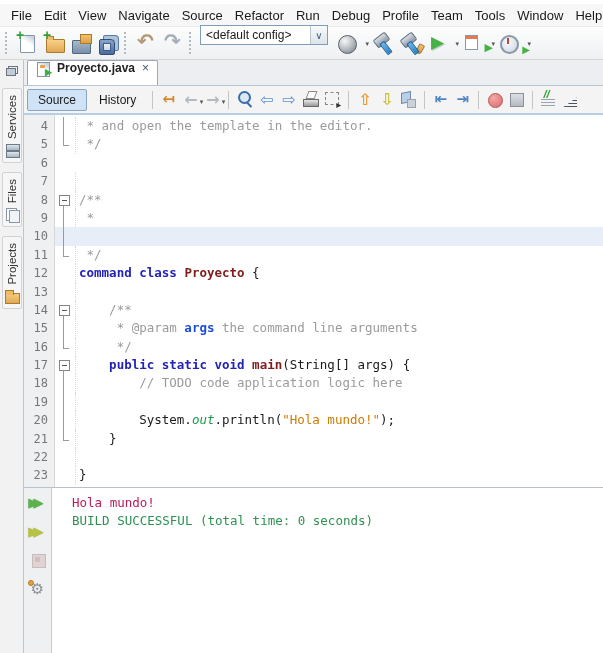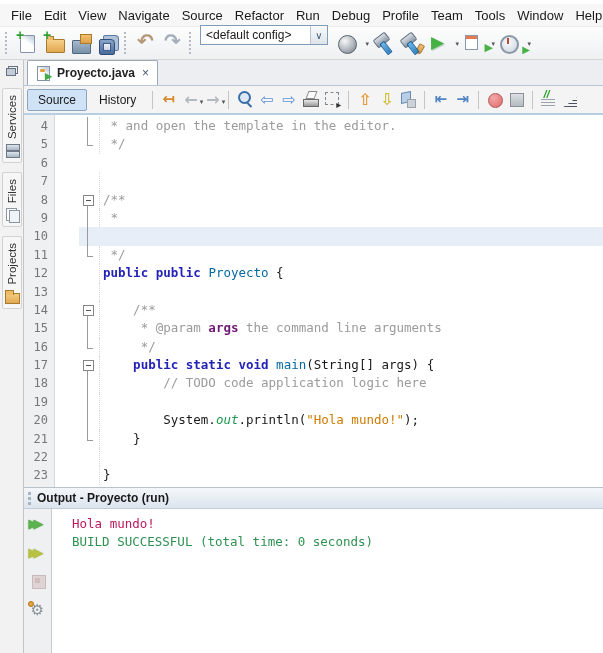"Proyecto.java" .tab { align-items: center -> none }
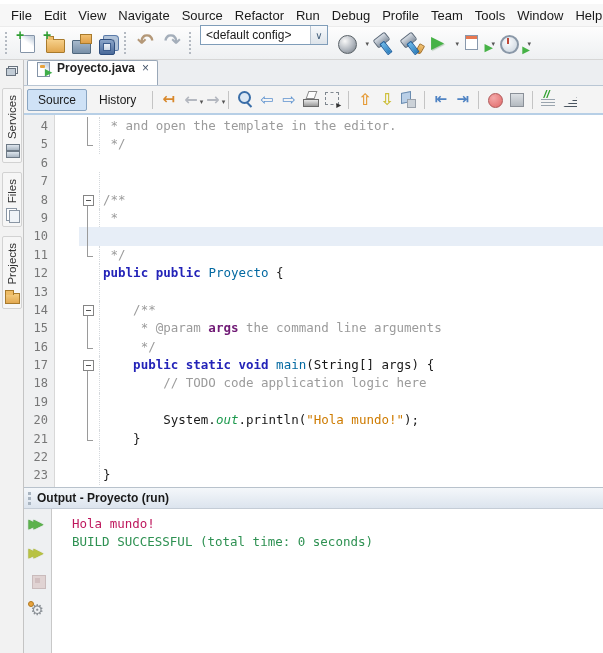"* and open the template" .codecol { margin-left: 24px -> none }
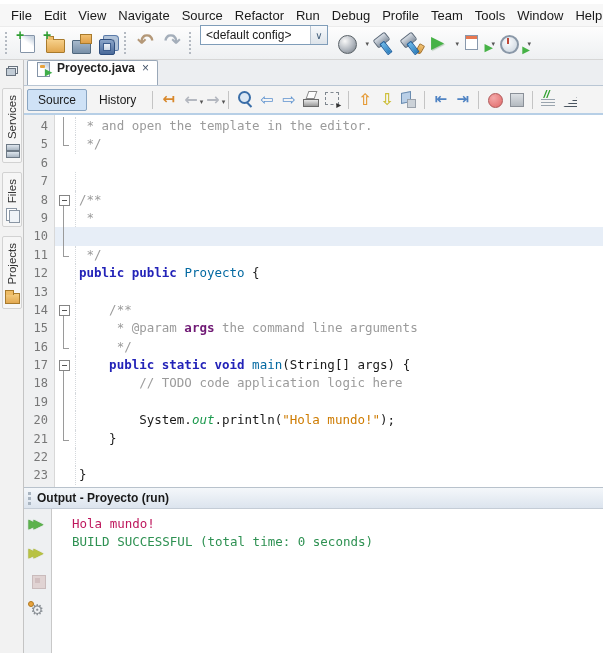"public public" span.seg-k { text: public public -> command class }
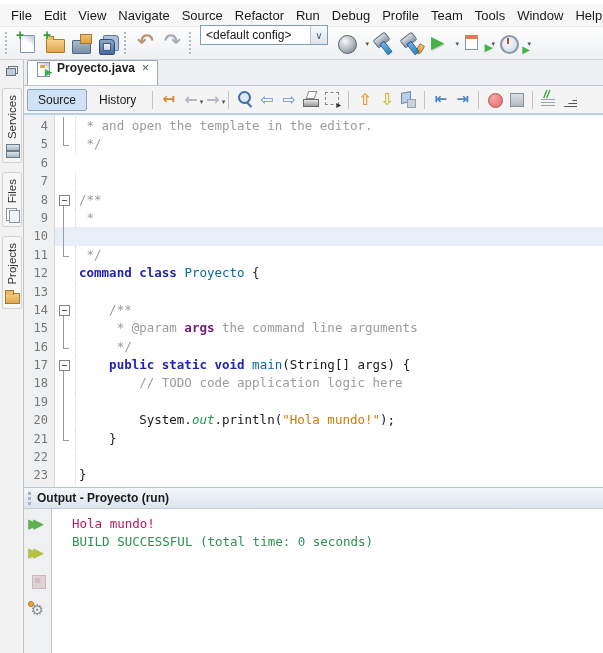"Proyecto" .seg-b { color: #0369a1 -> #7f1d1d; font-weight: normal -> bold }
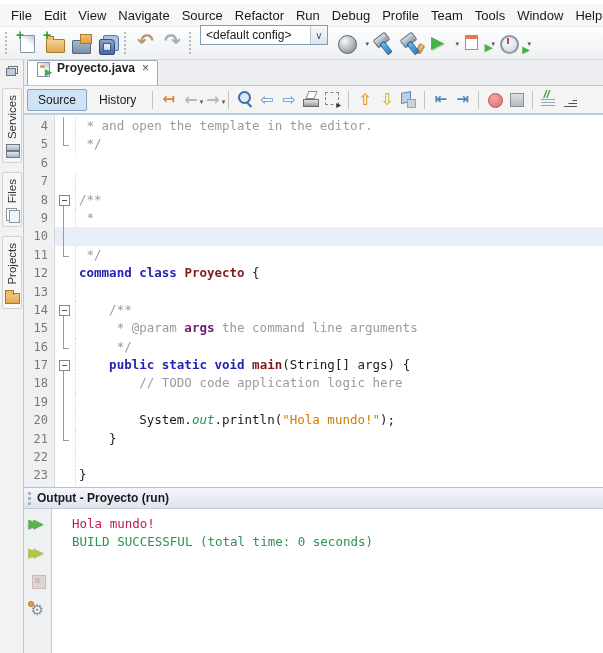"args" .seg-cb { color: #701a75 -> #1d4ed8 }
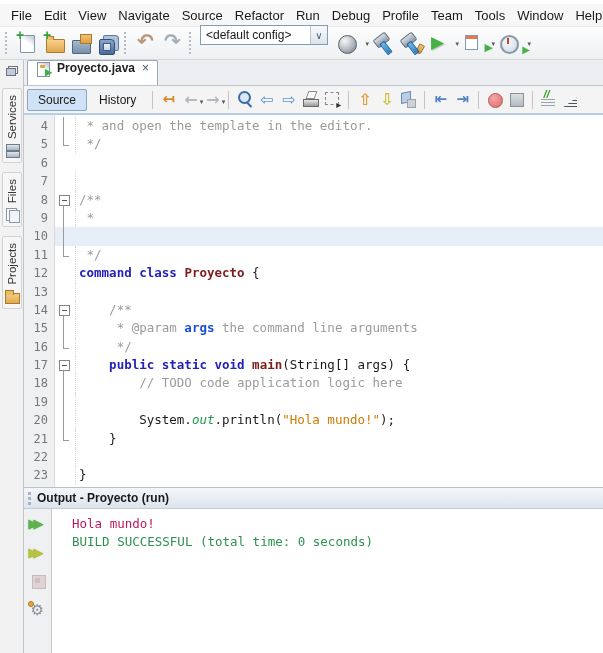"Output - Proyecto (run)" div.out-header { html: <div> <span></span> <span>Output - Proyecto (run)</span> </div> -> none }
